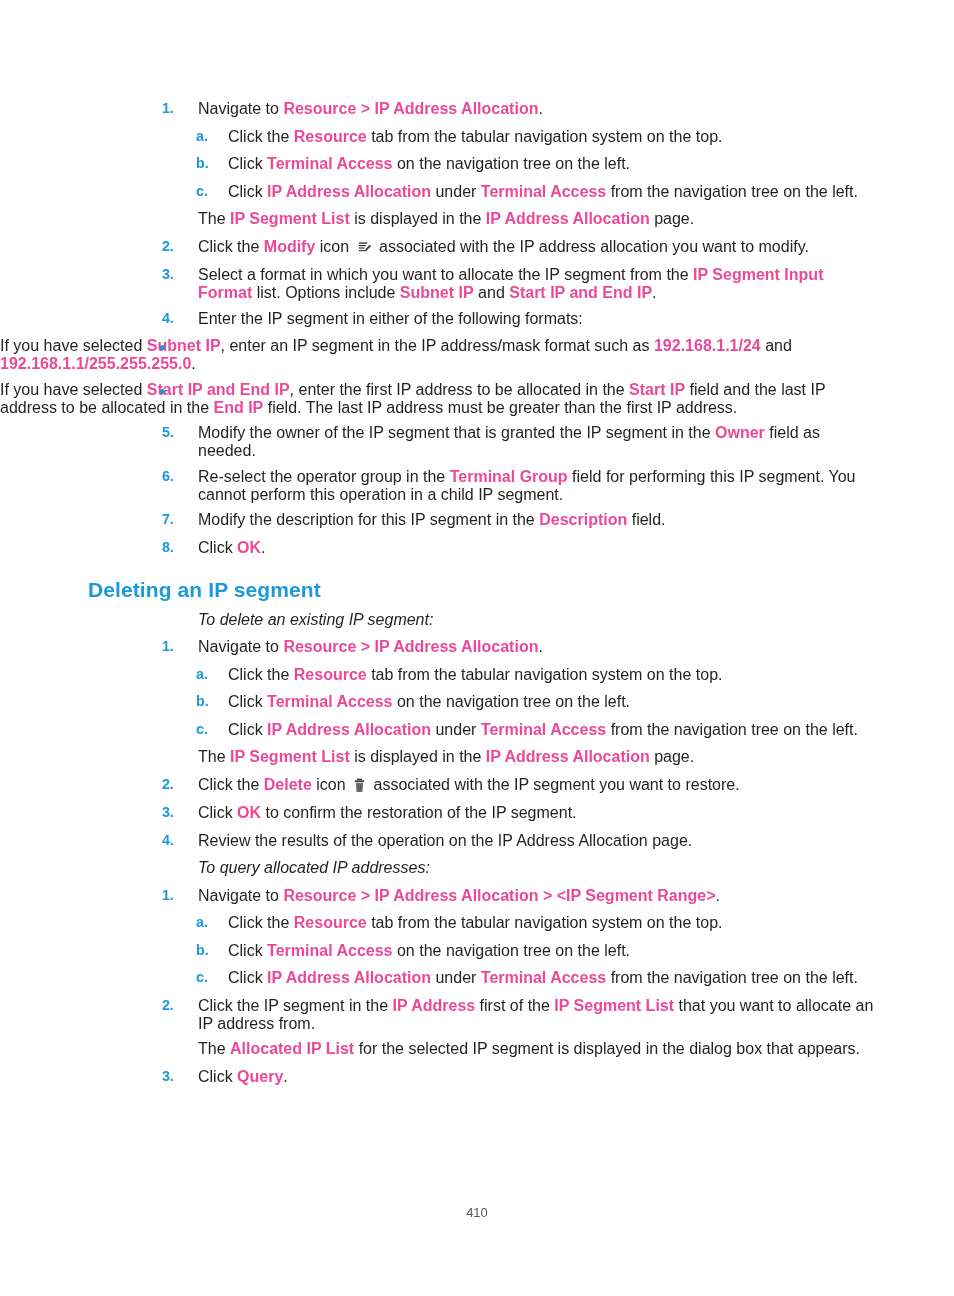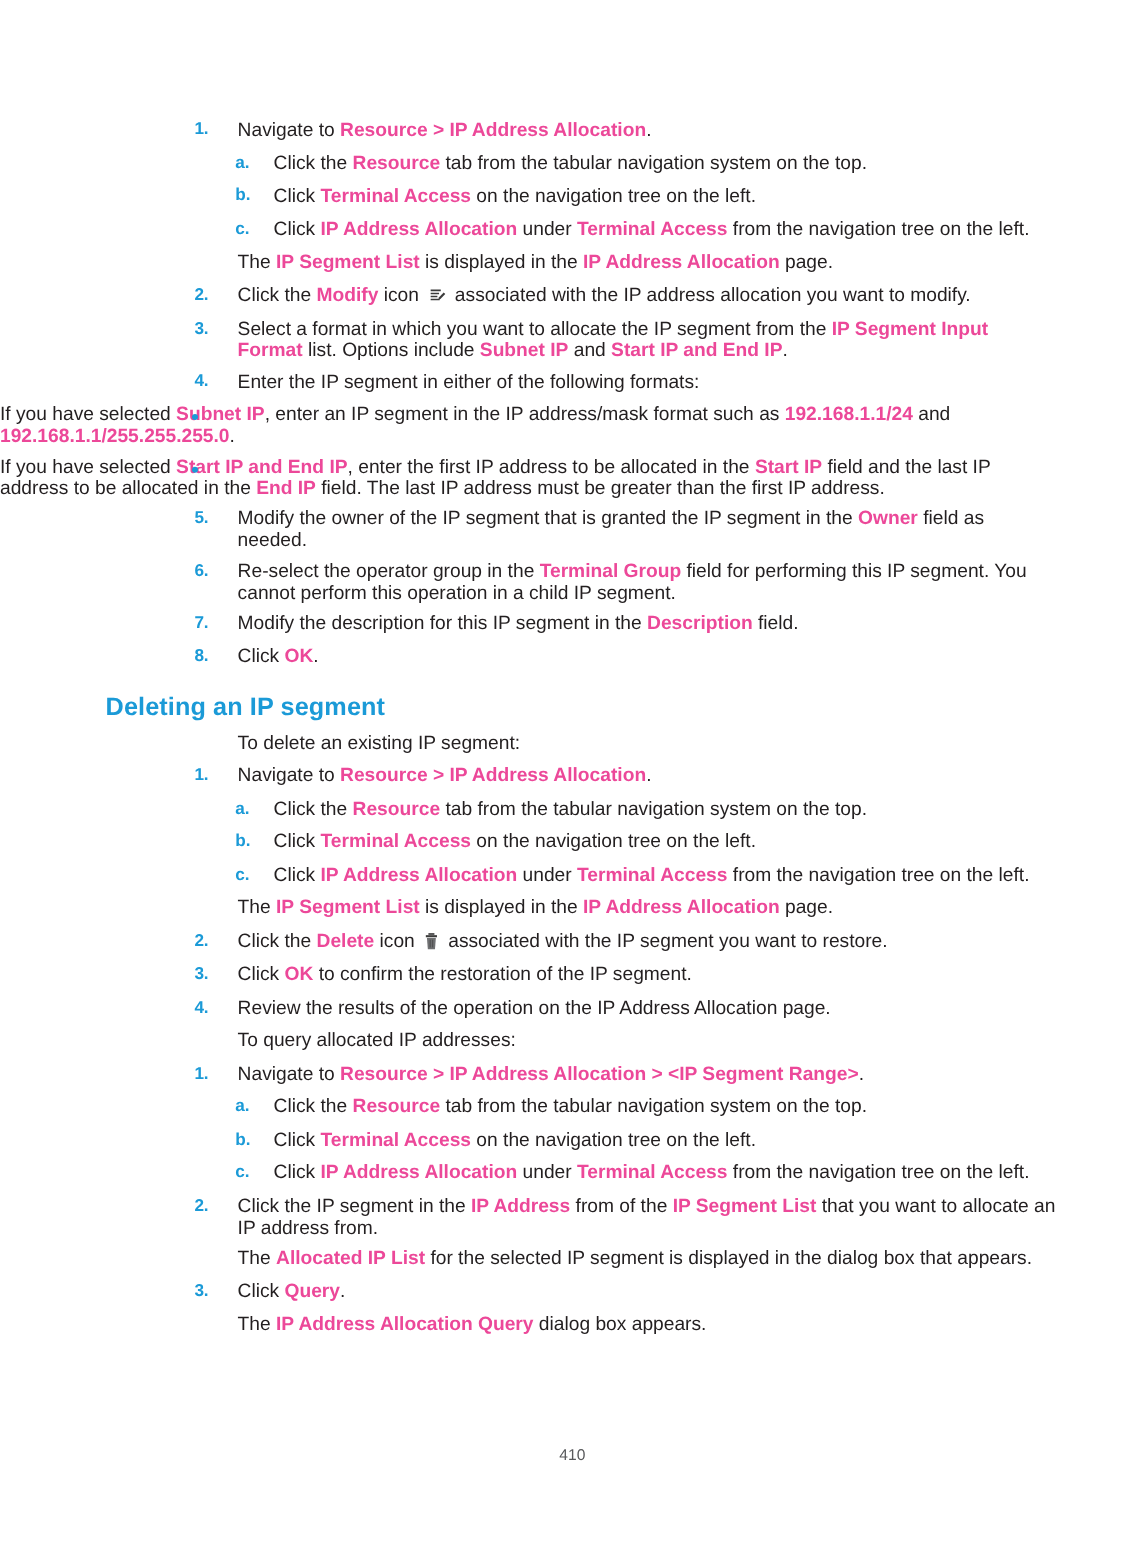"To delete an existing IP" .cont { font-style: none -> italic }
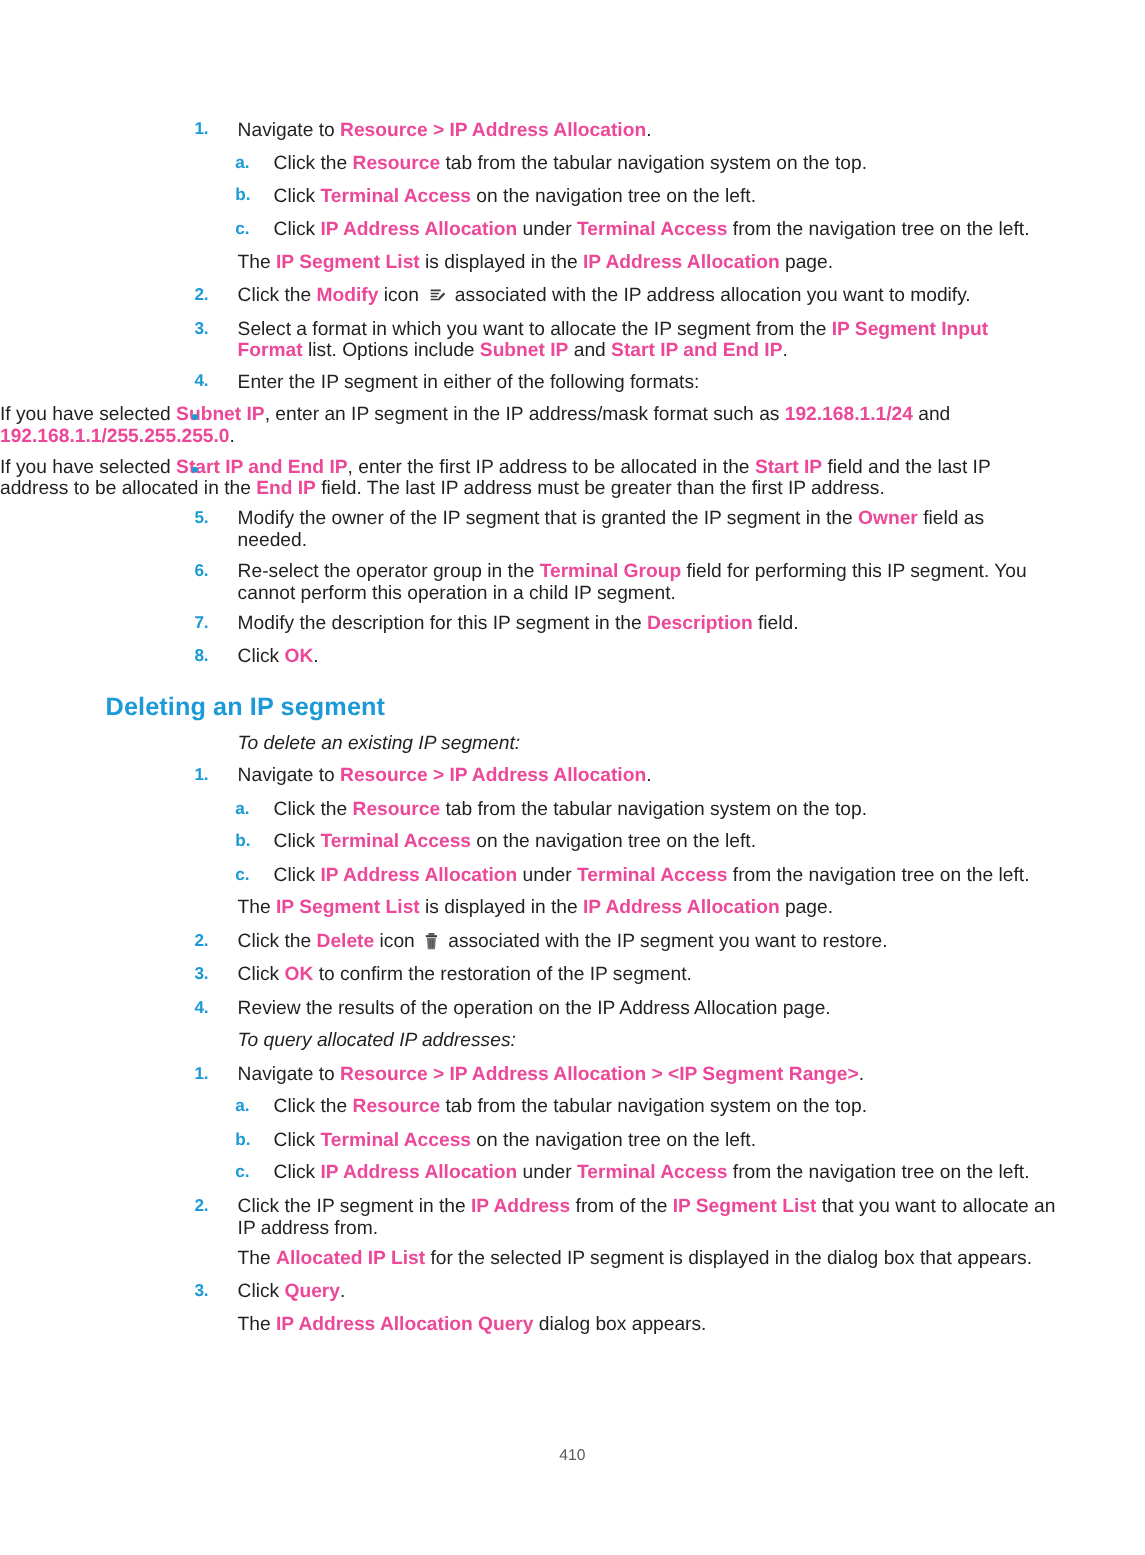"from of the" span { text: from -> first }
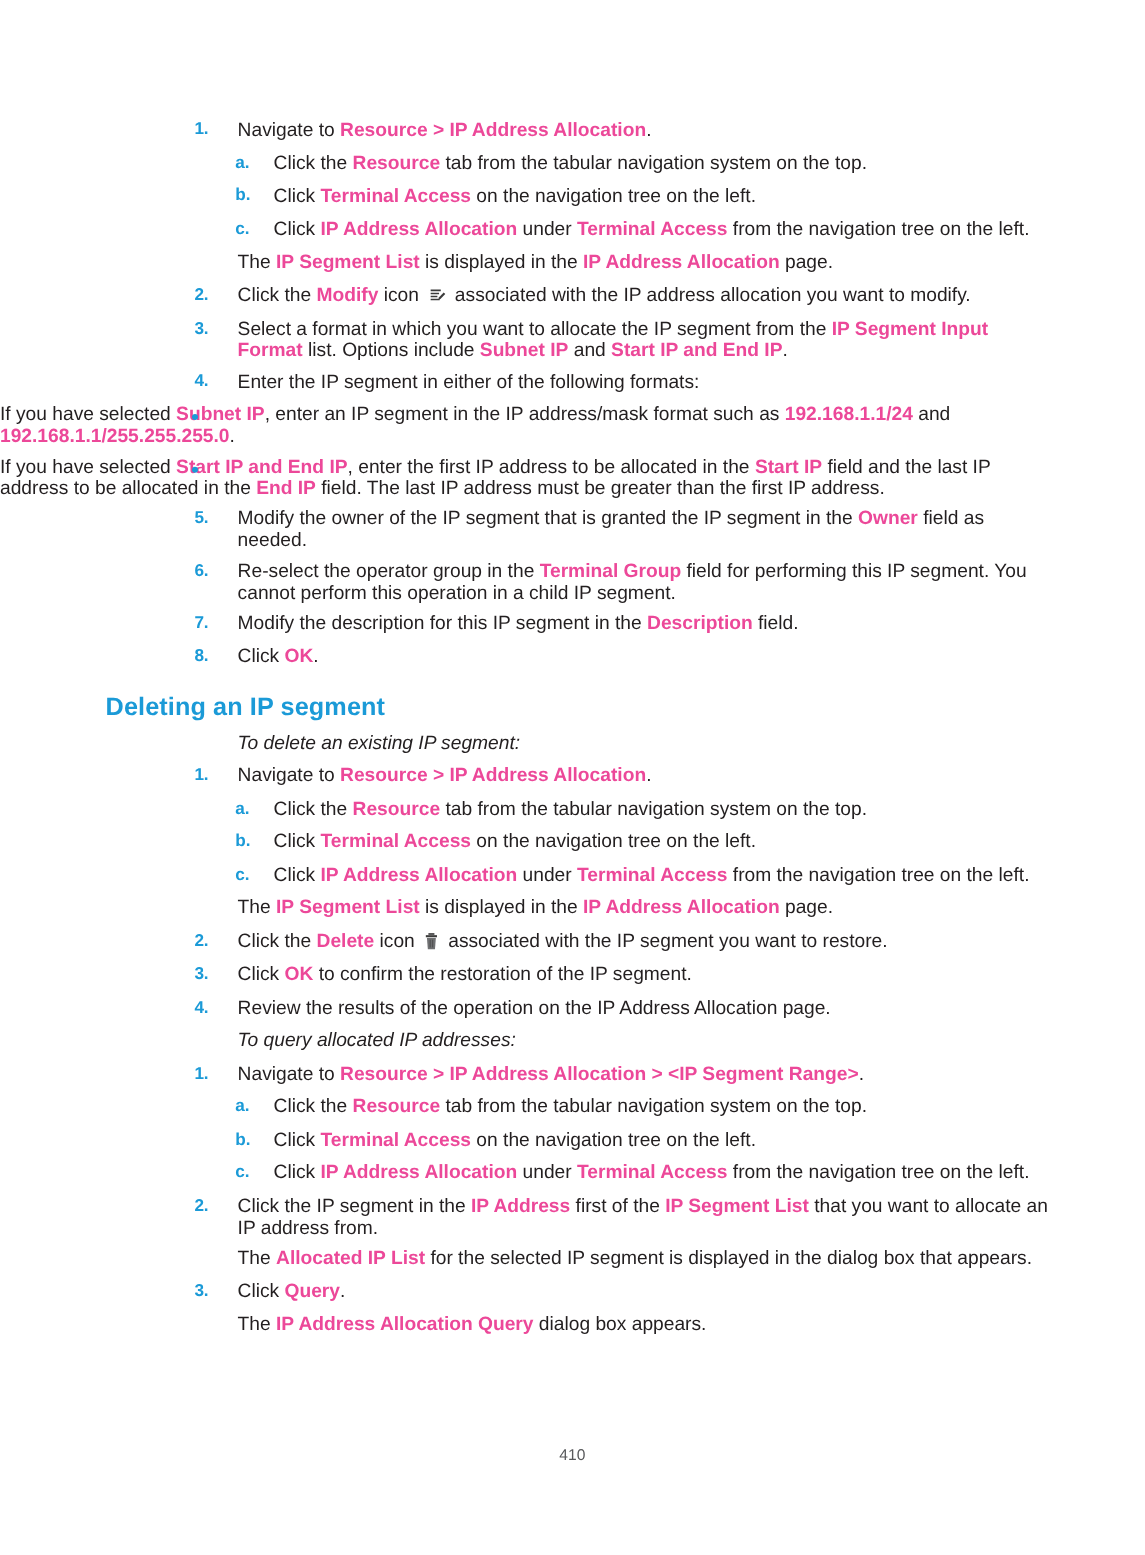"The IP Address Allocation Query" div.cont-sub { html: <div><span>The </span><b>IP Address Allocation Query</b><span> dialog box appears.</span></div> -> none }
